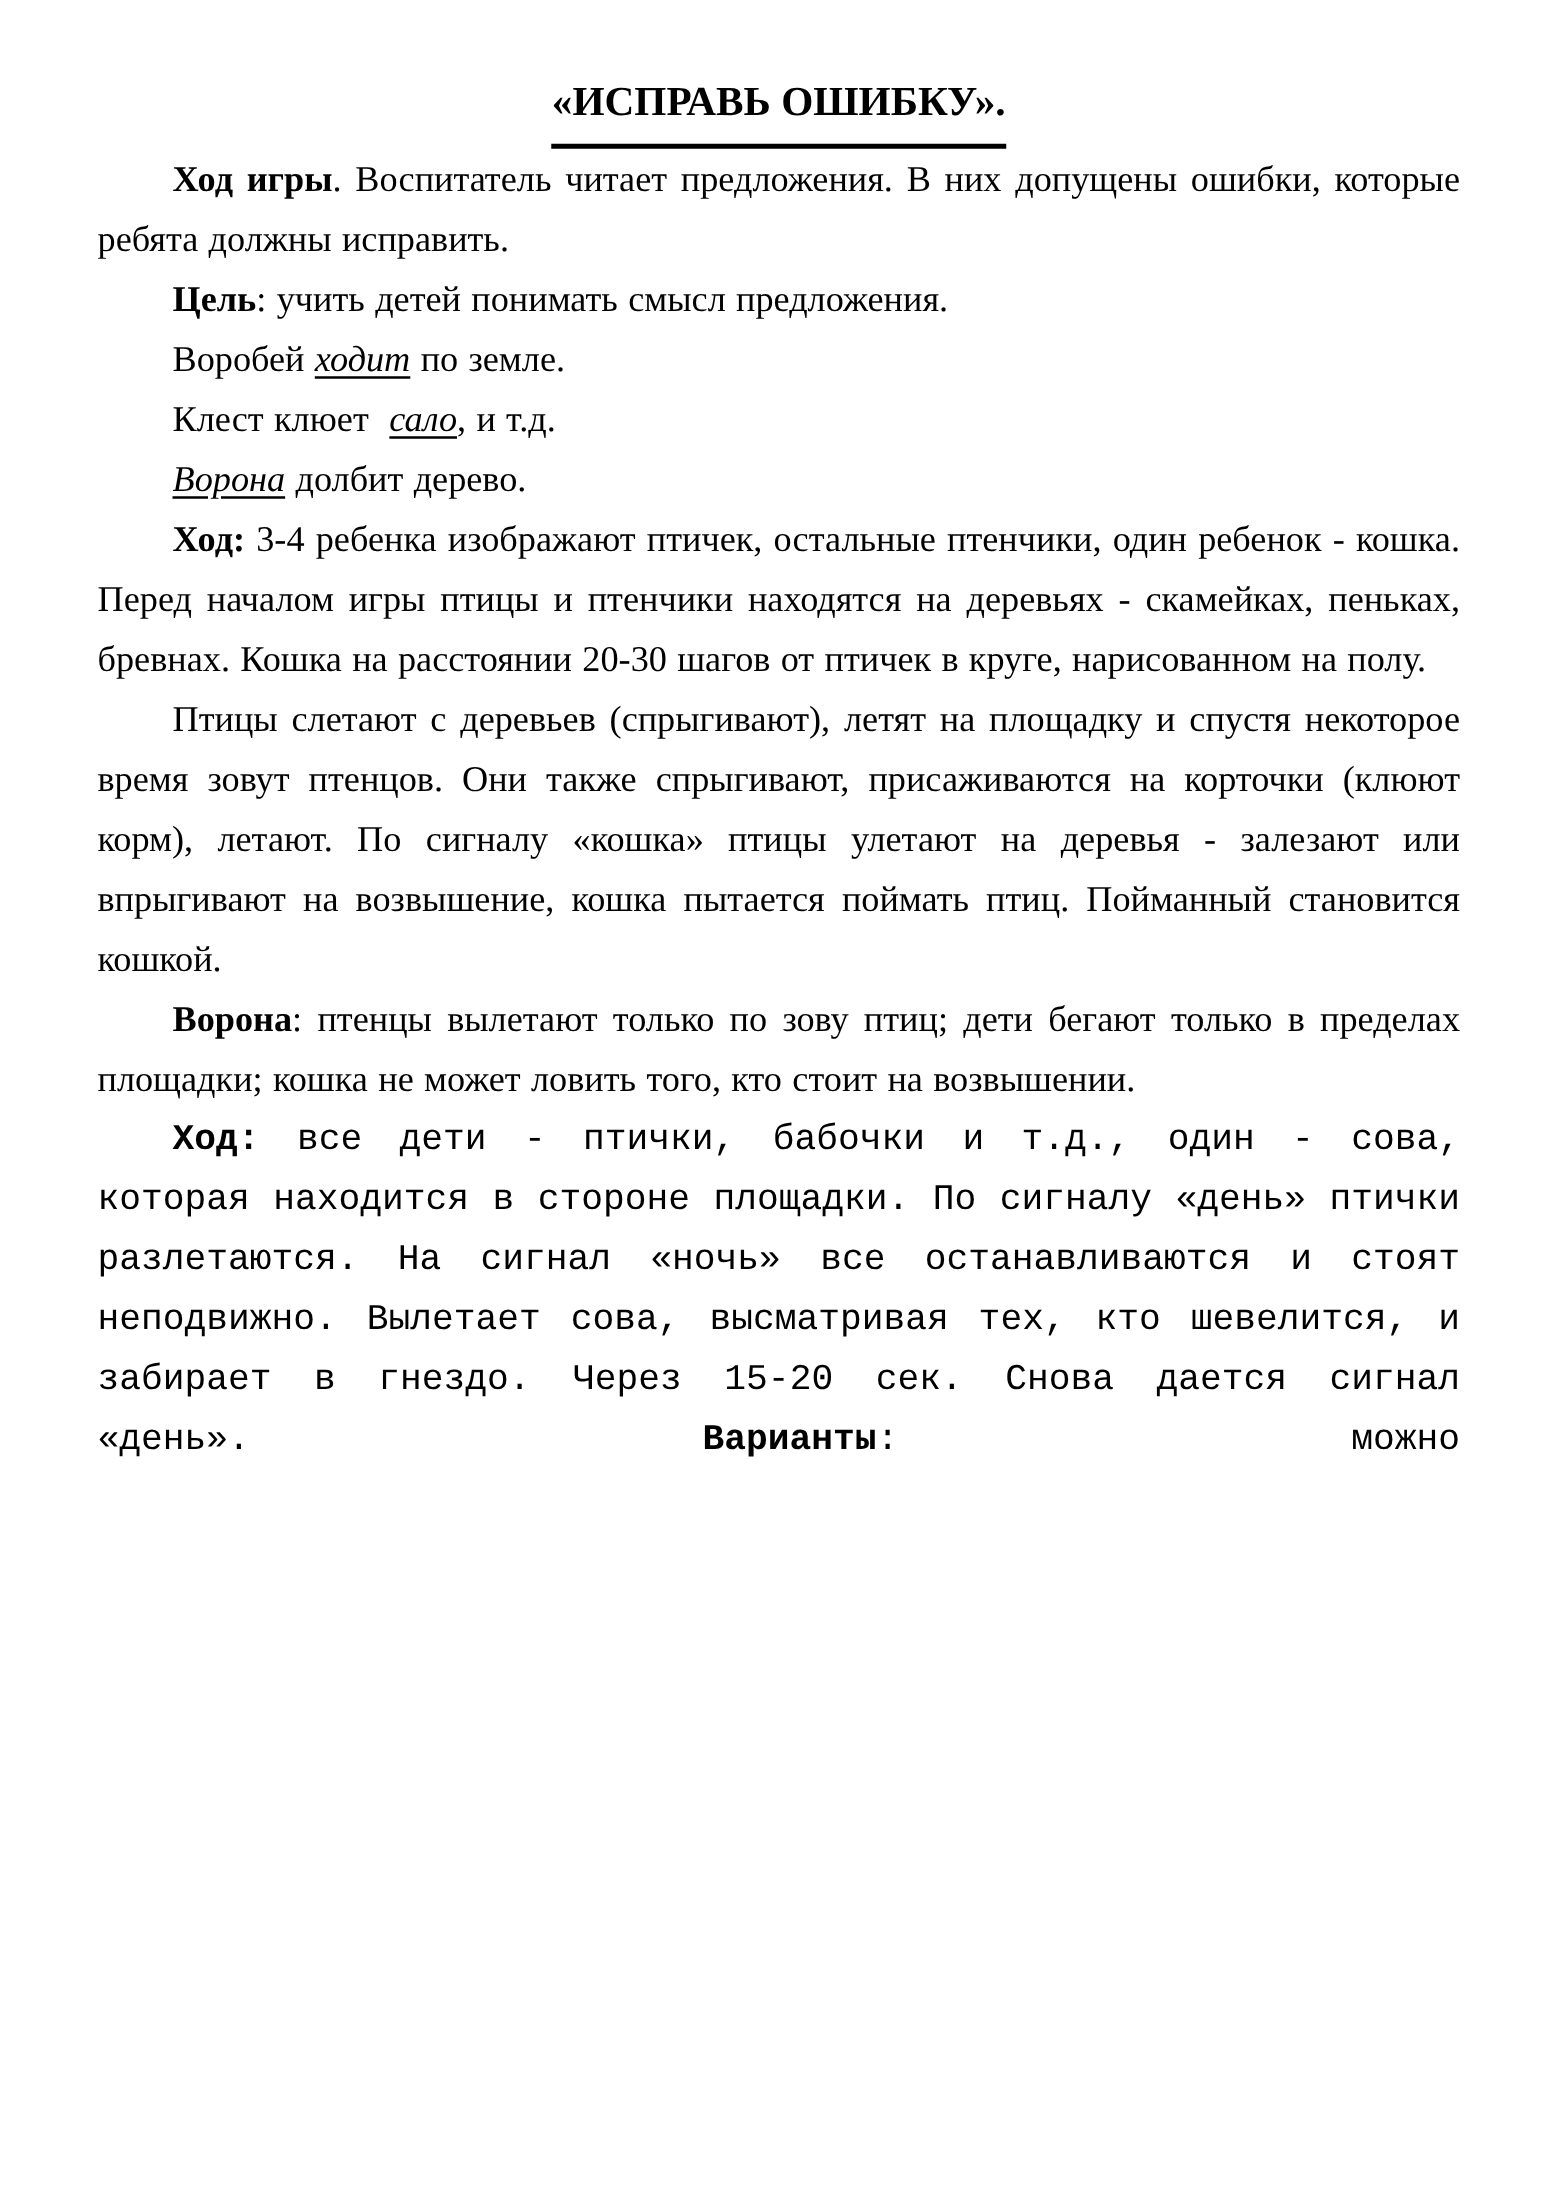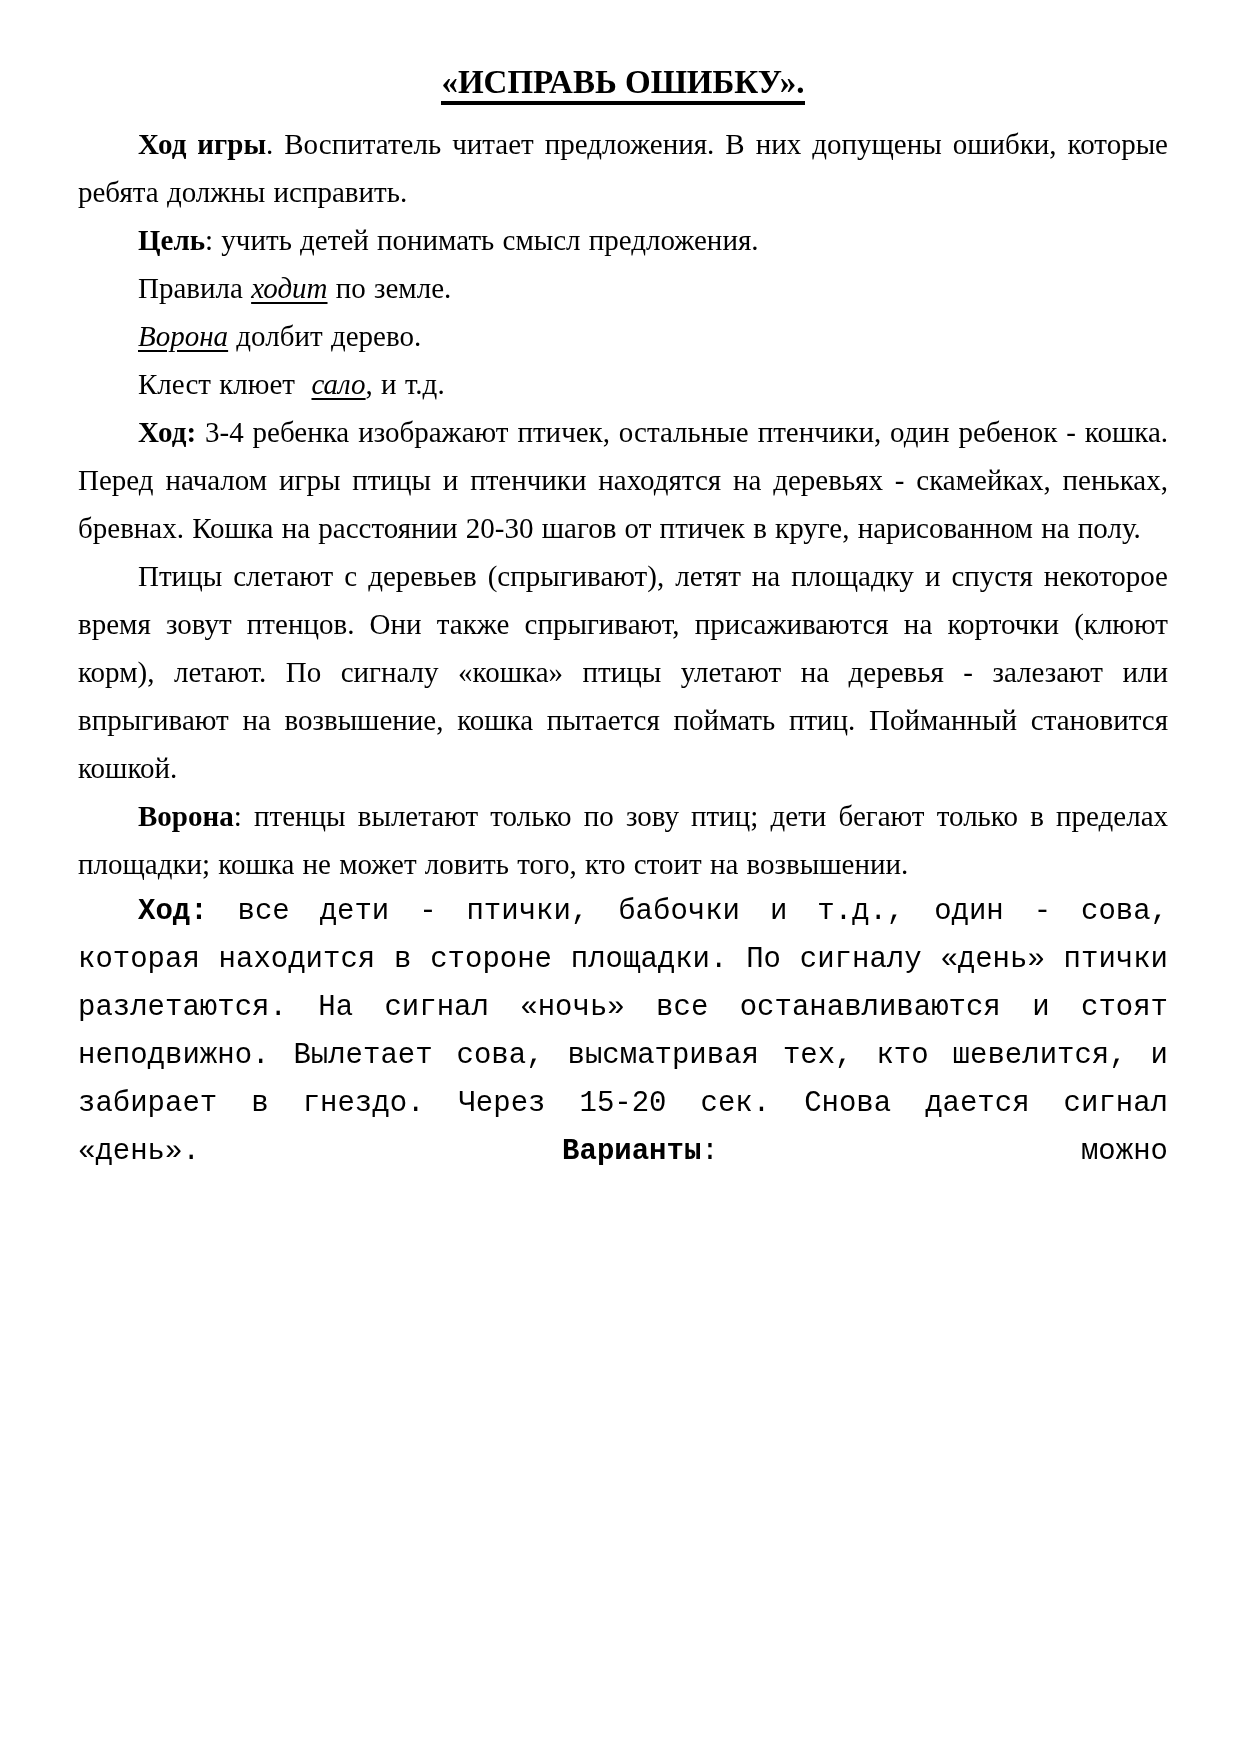"«ИСПРАВЬ ОШИБКУ»." .title-text { padding-bottom: 1px -> 15px }
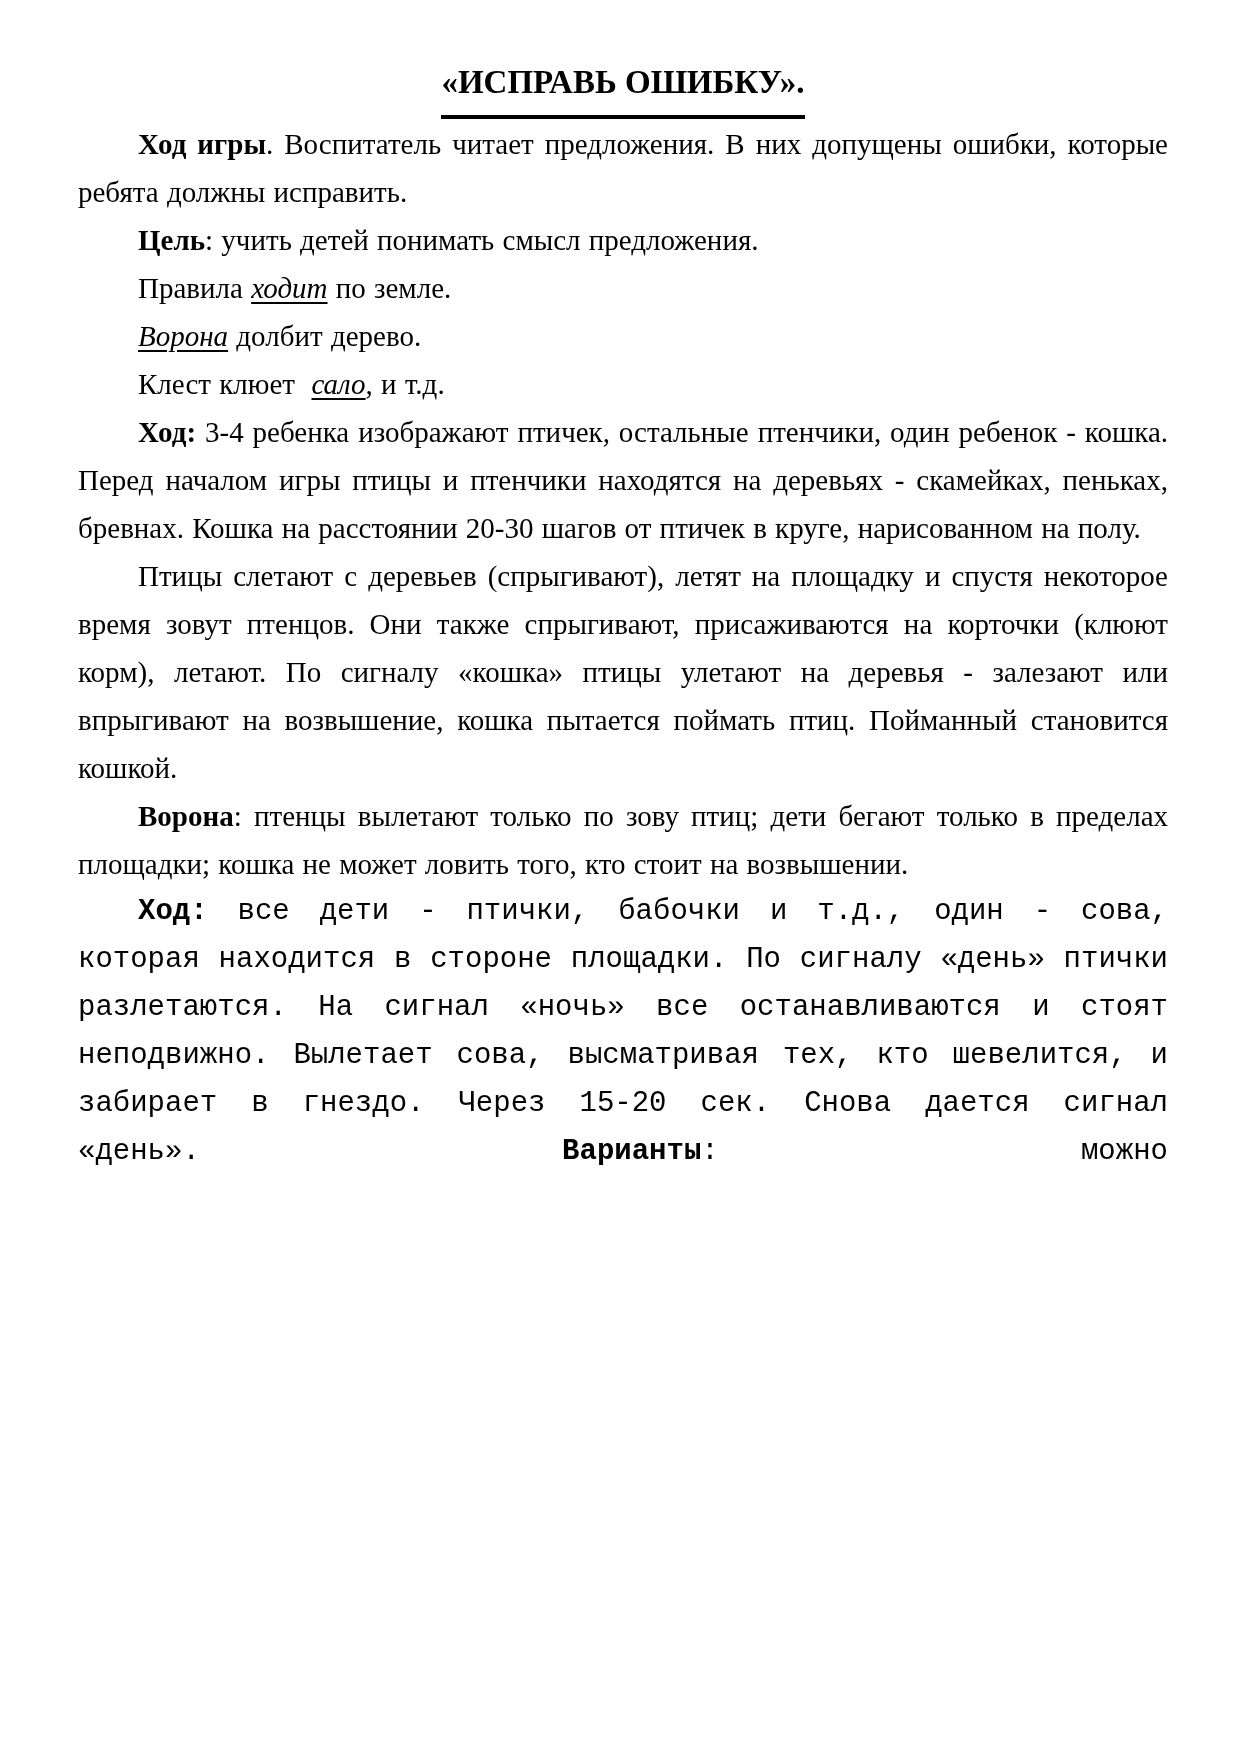"Правила" span { text: Правила -> Воробей }
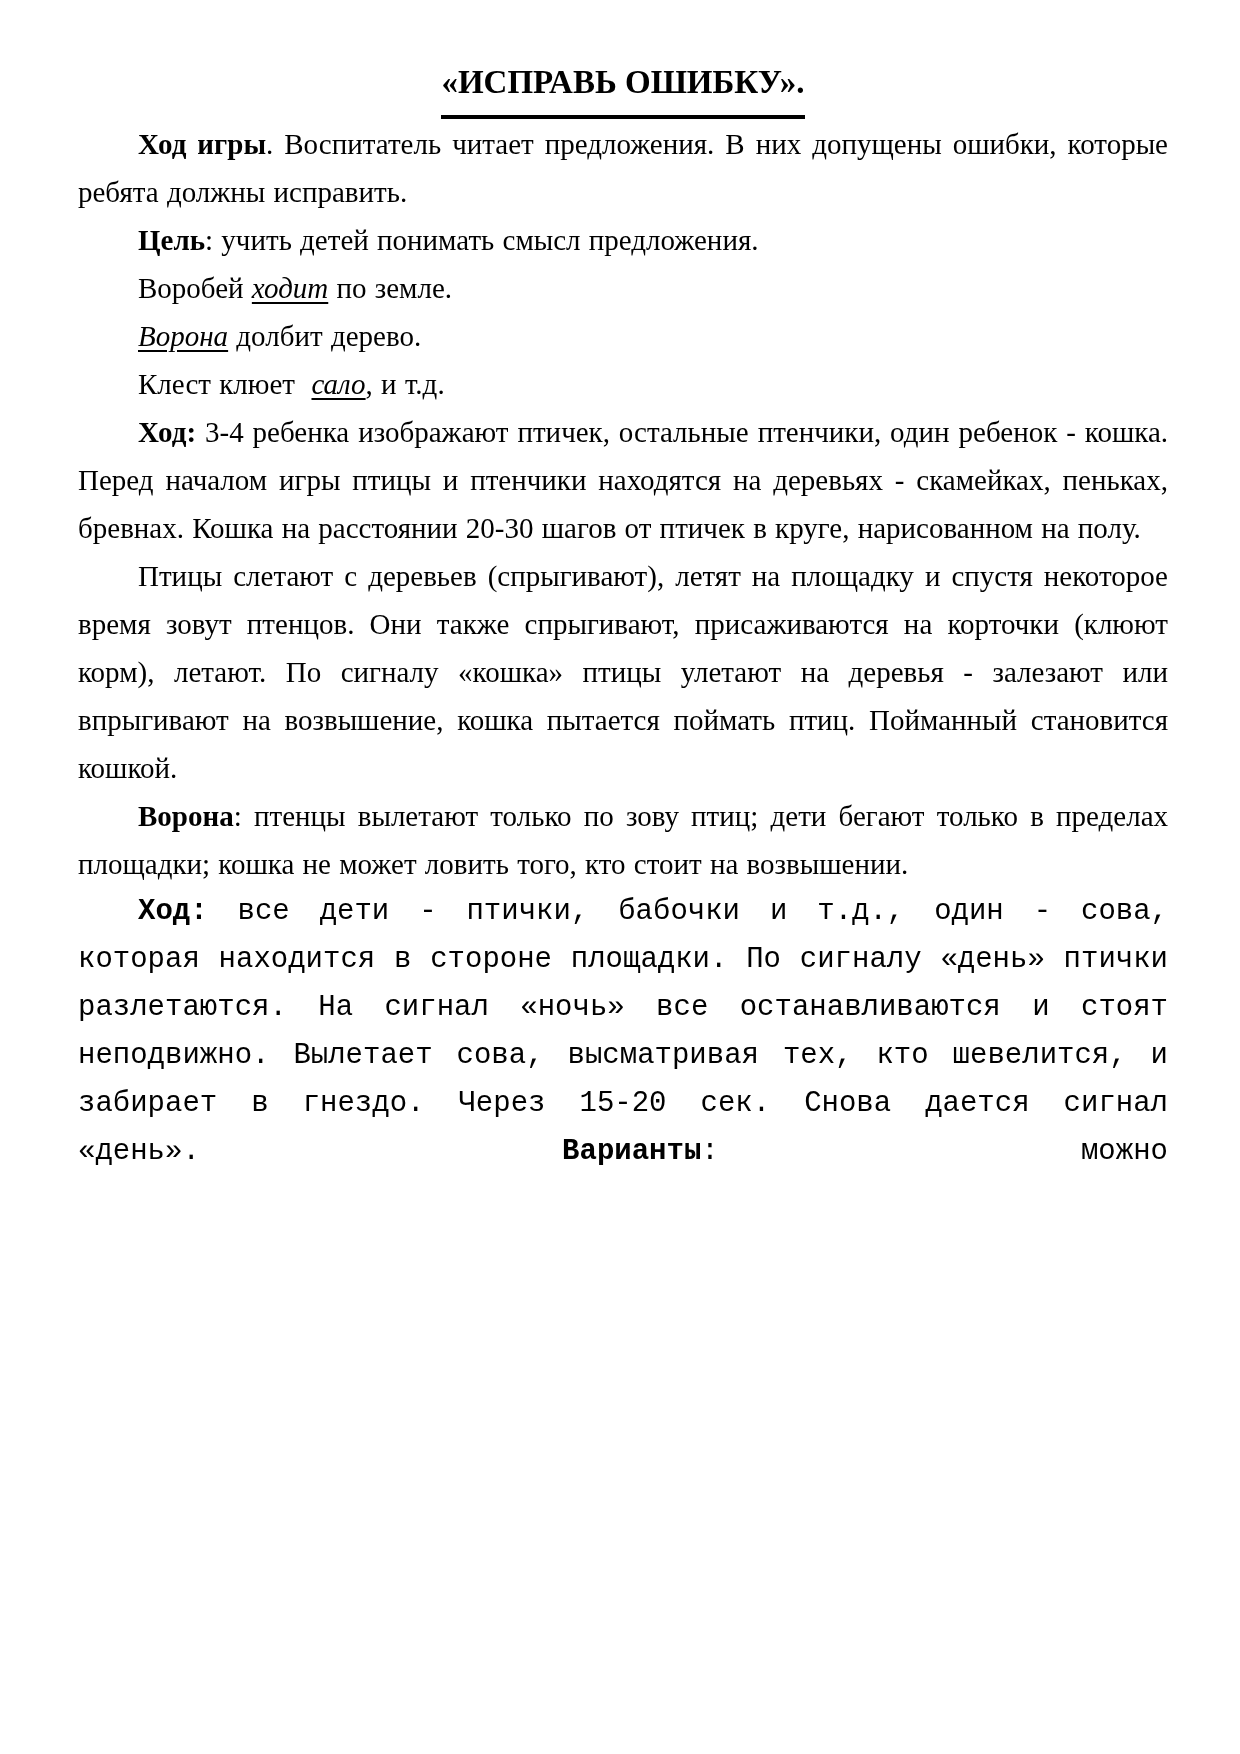"Ворона долбит дерево." p.para { order: before "Клест клюет сало, и т.д." -> after "Клест клюет сало, и т.д." }
